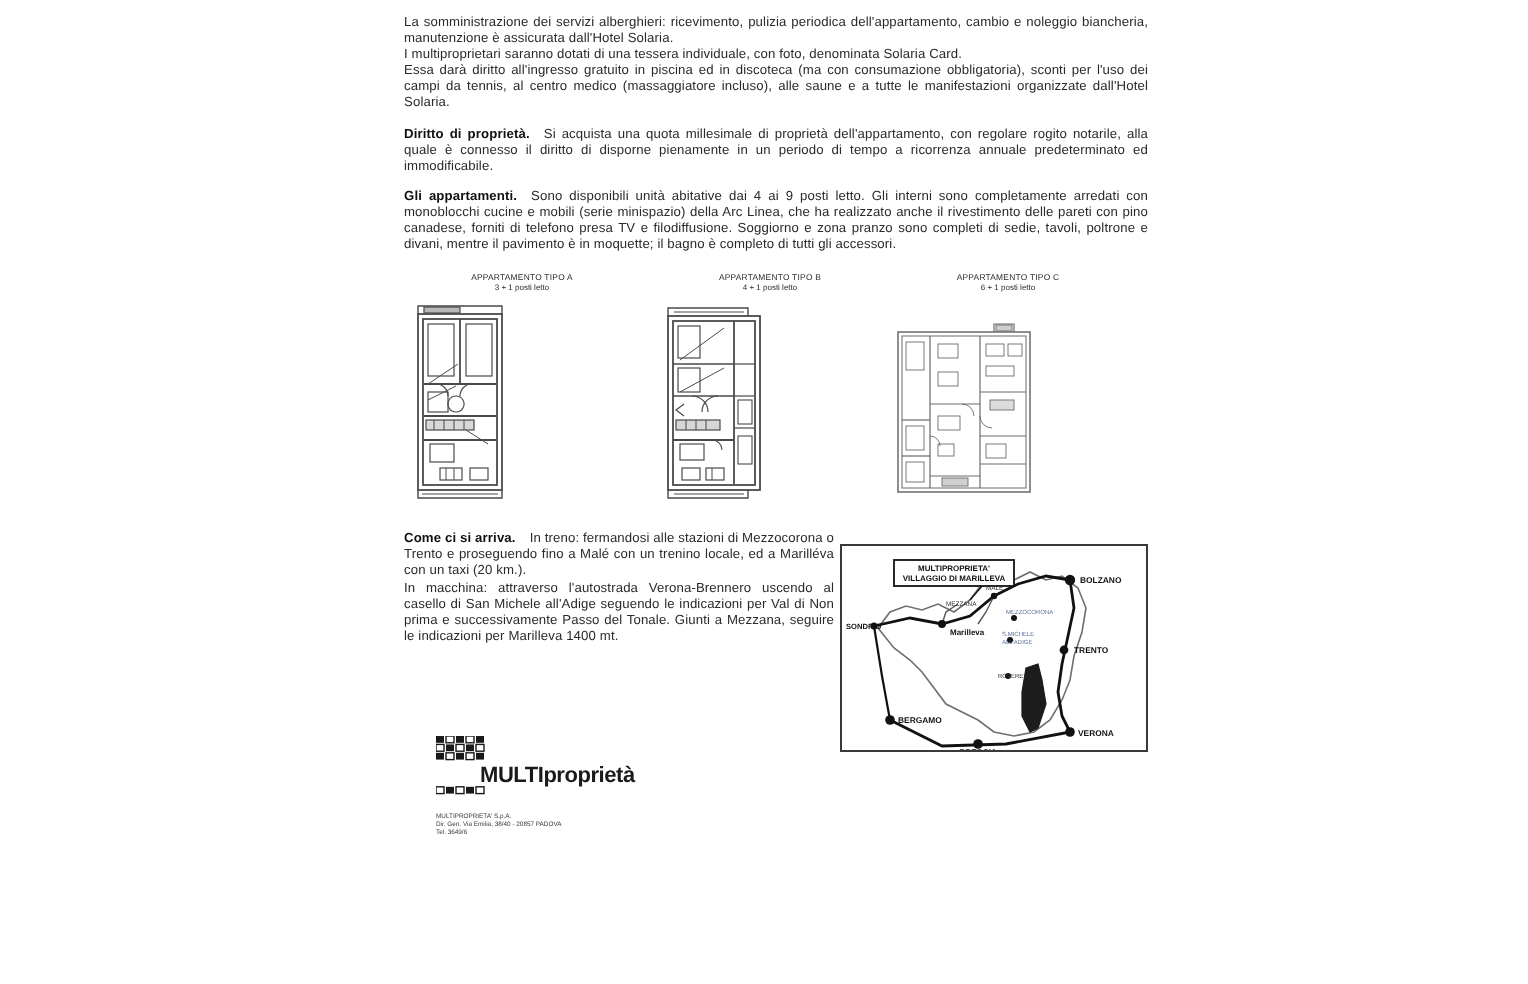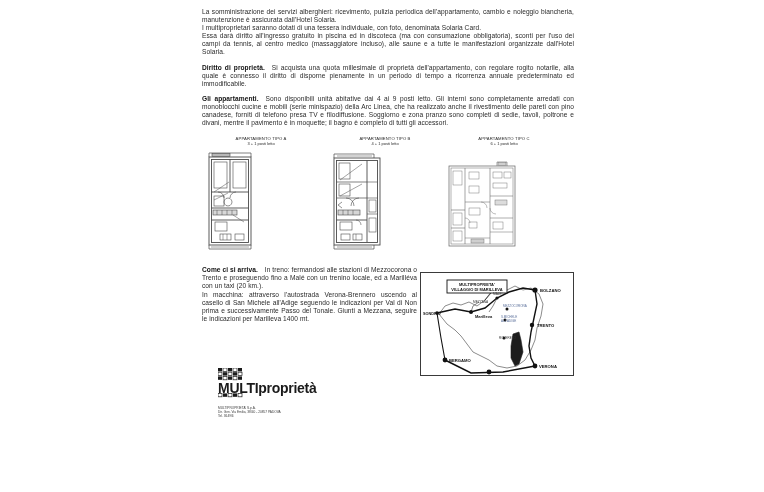"MULTIproprietà" .logo-word { font-size: 14px -> 11px; margin-left: none -> 22px }
